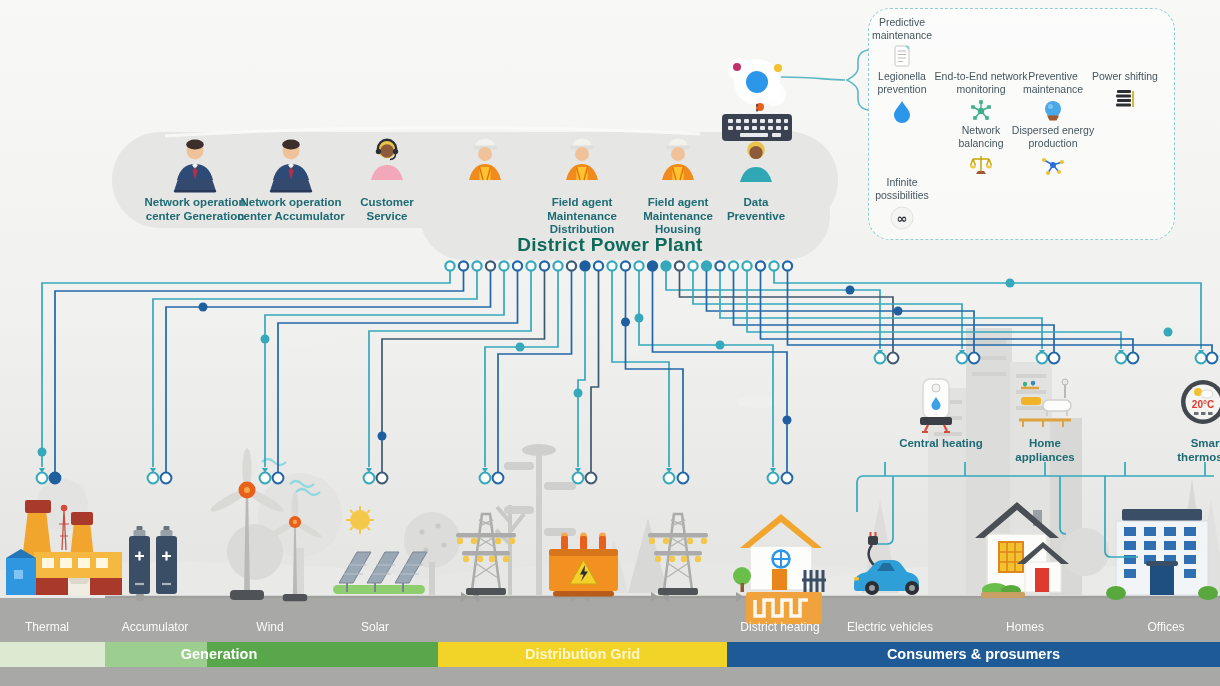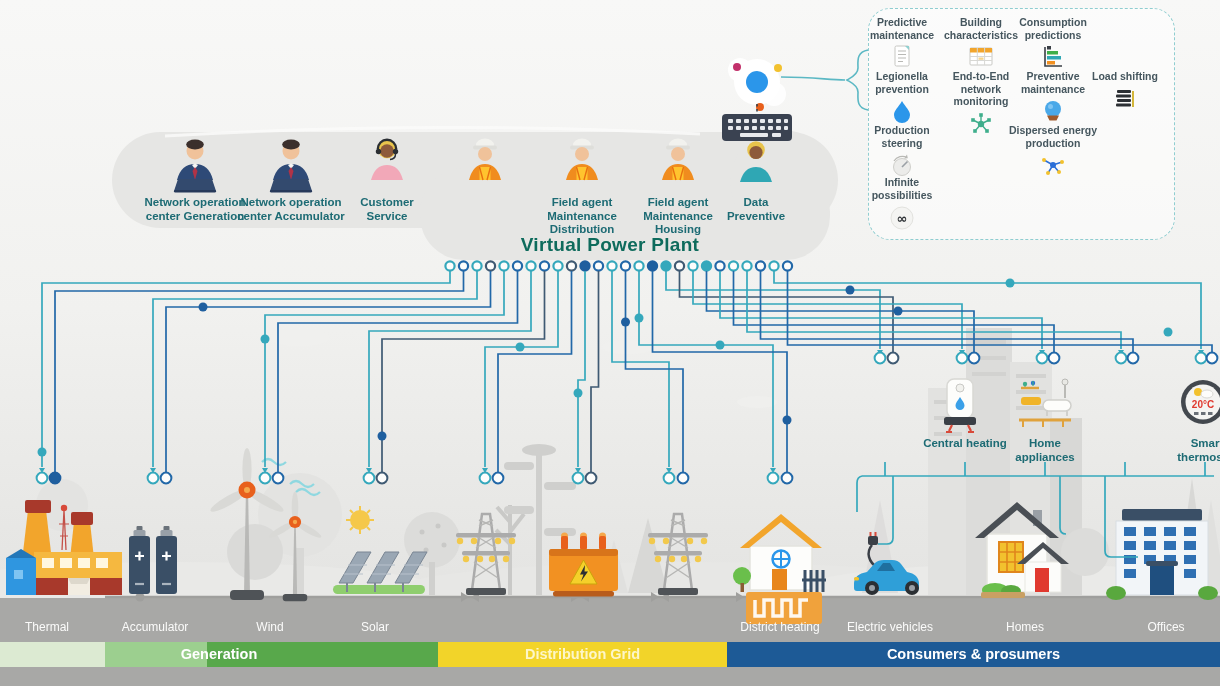"Predictive maintenance" .cap-lbl { font-weight: 700 -> 400 }
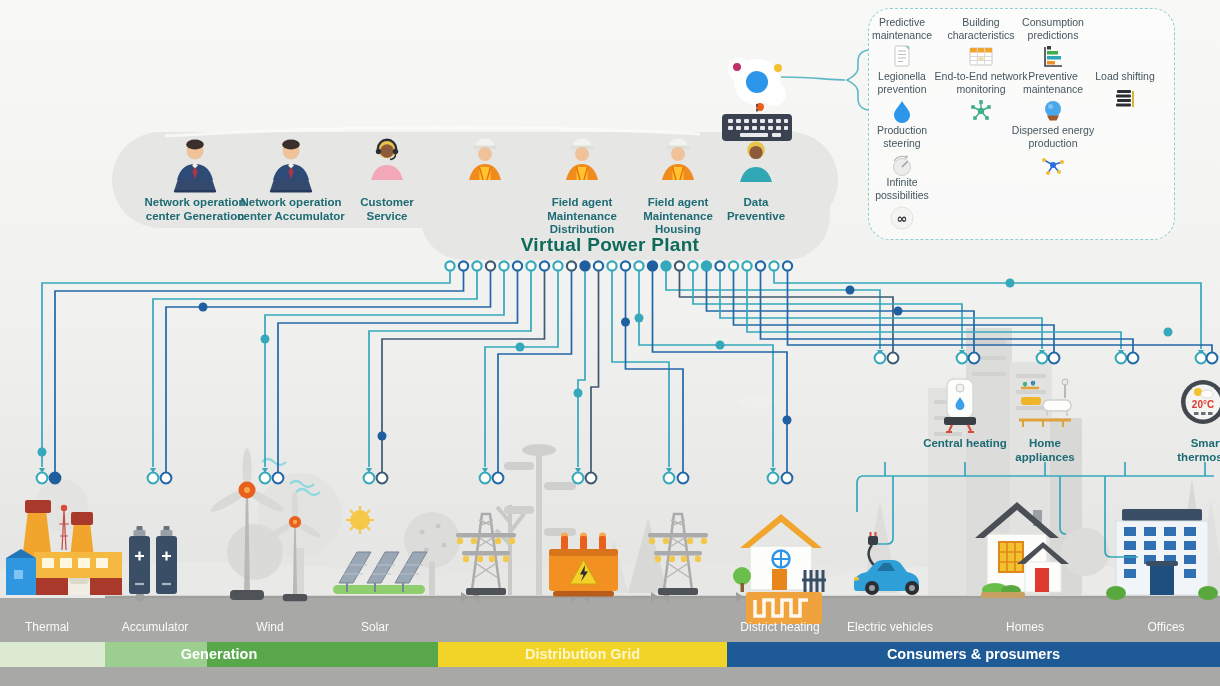"Building characteristics" div.cap-cell { html: <div> <div>Building characteristics</div> <svg> <rect></rect> <rect></rect> <path></path> <rect></rect> </svg> </div> -> none }
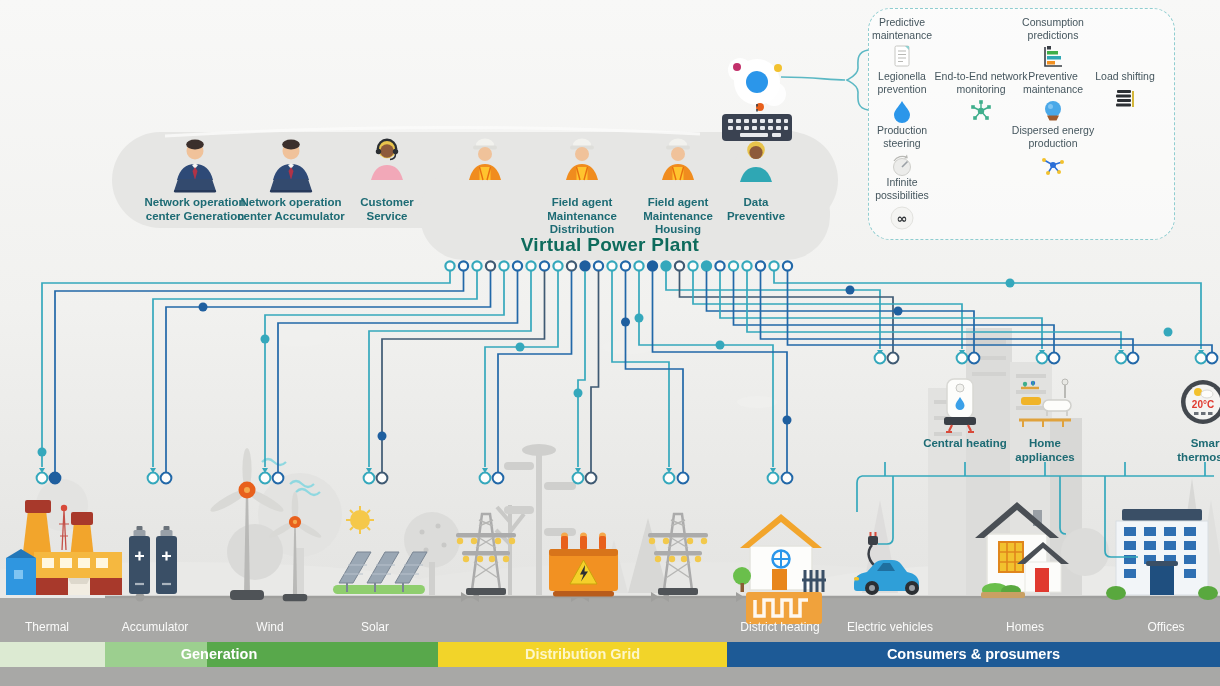"Consumption predictions" div.cap-cell { html: <div> <div>Consumption predictions</div> <svg> <path></path> <rect></rect> <rect></rect> <rect></rect> <rect></rect> </svg> </div> -> none }
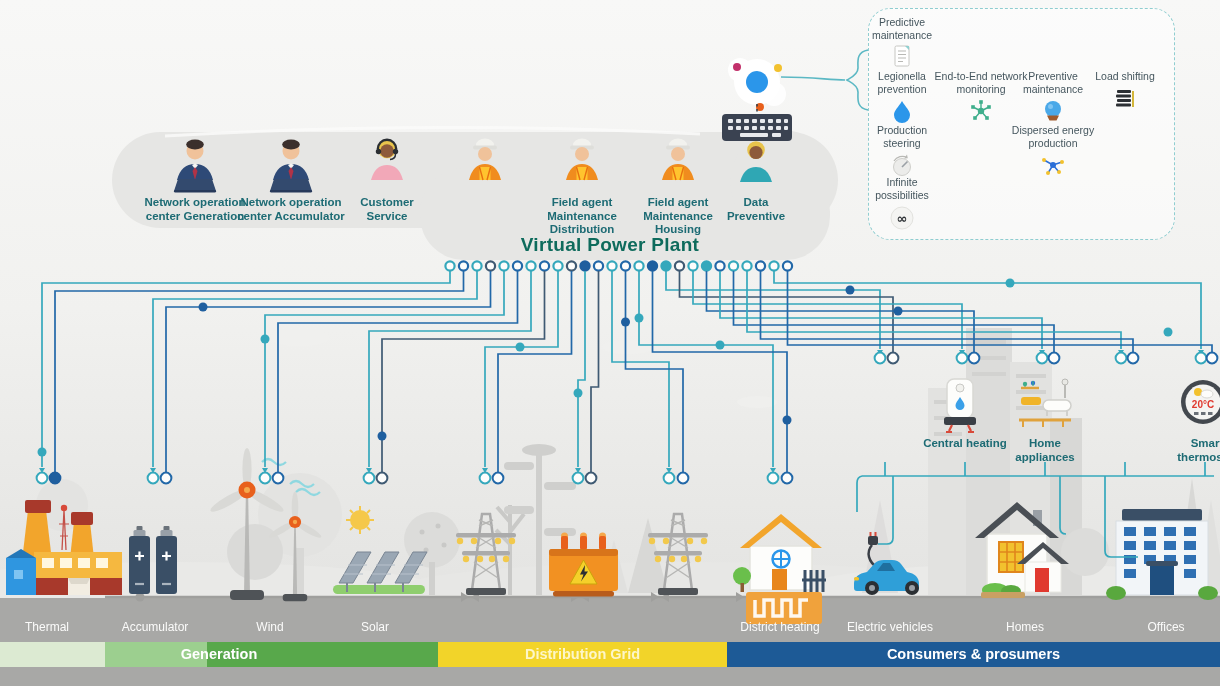"Load shifting" div.cap-lbl { text: Load -> Power }
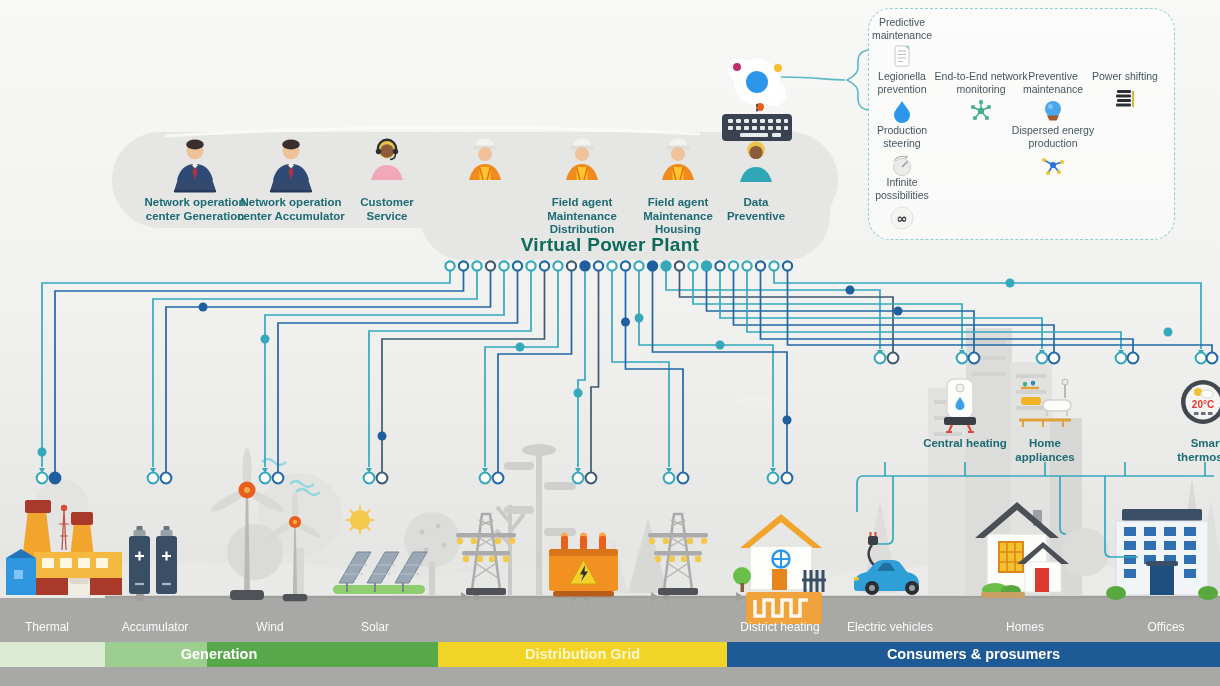"Production steering" div.cap-cell { html: <div> <div>Production steering</div> <svg> <circle></circle> <path></path> <path></path> <path></path> </svg> </div> -> none }
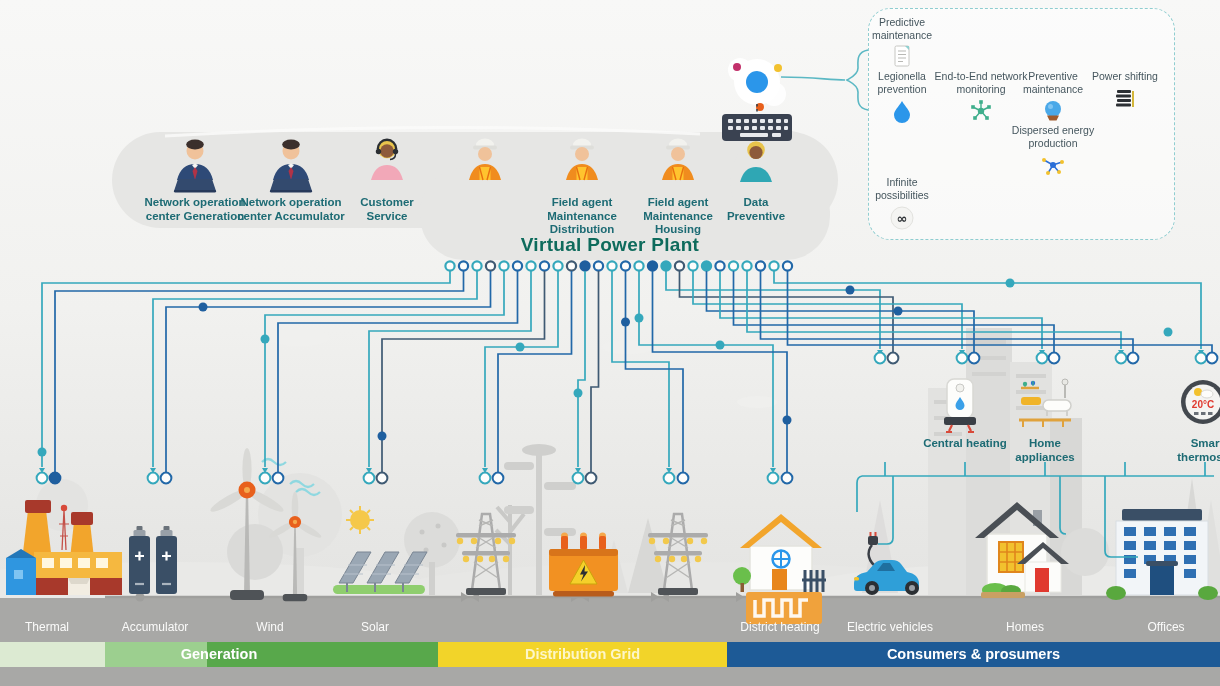"Network balancing" div.cap-cell { html: none -> <div> <div>Network balancing</div> <svg> <path></path> <path></path> <path></path> <path></path> </svg> </div> }
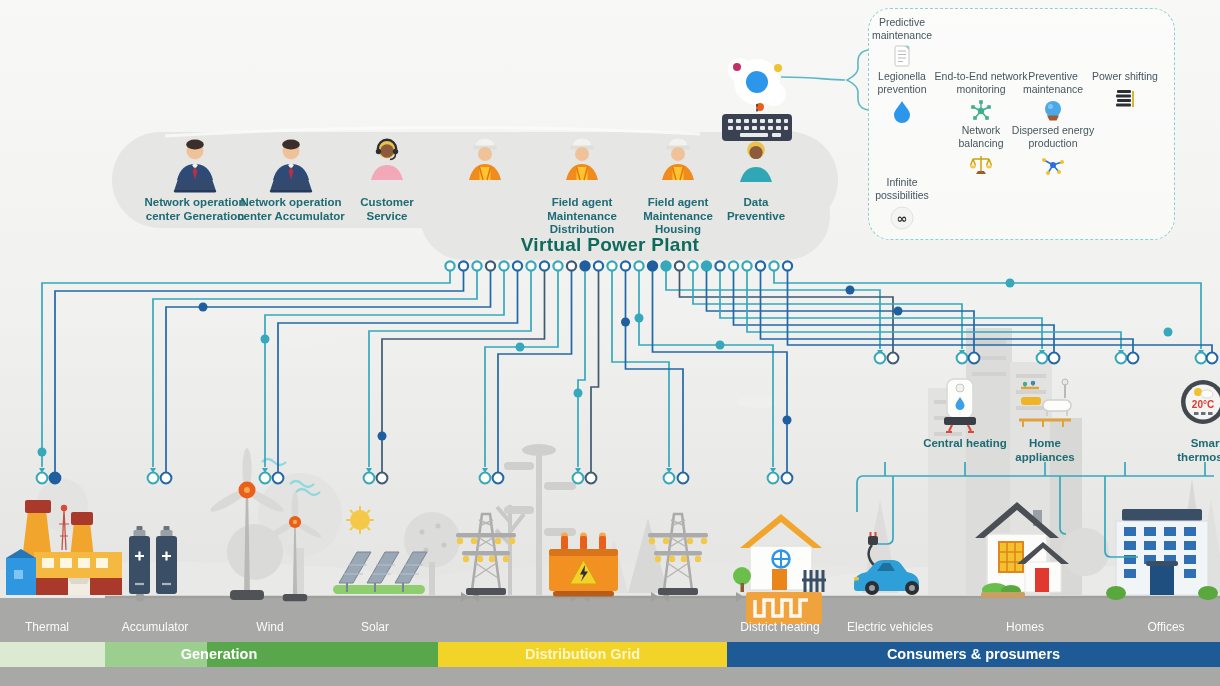"Virtual Power Plant" div.title { text: Virtual -> District }
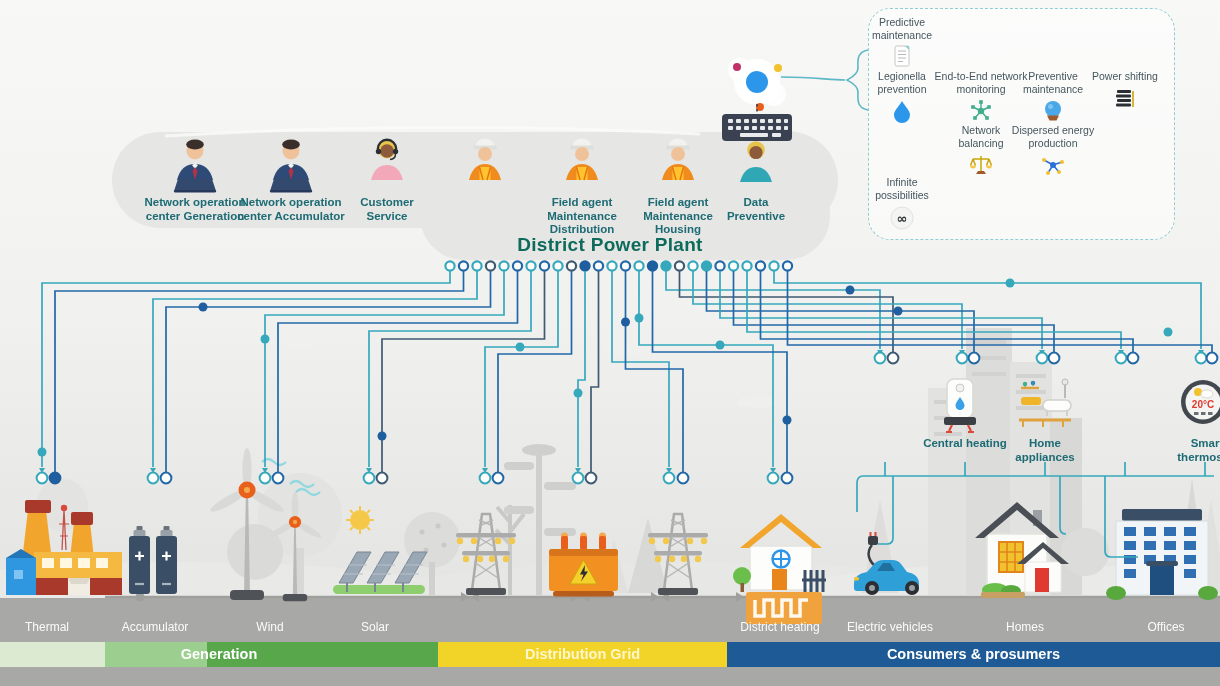"Central heating" div.dev-cell { left: 923px -> 899px }
